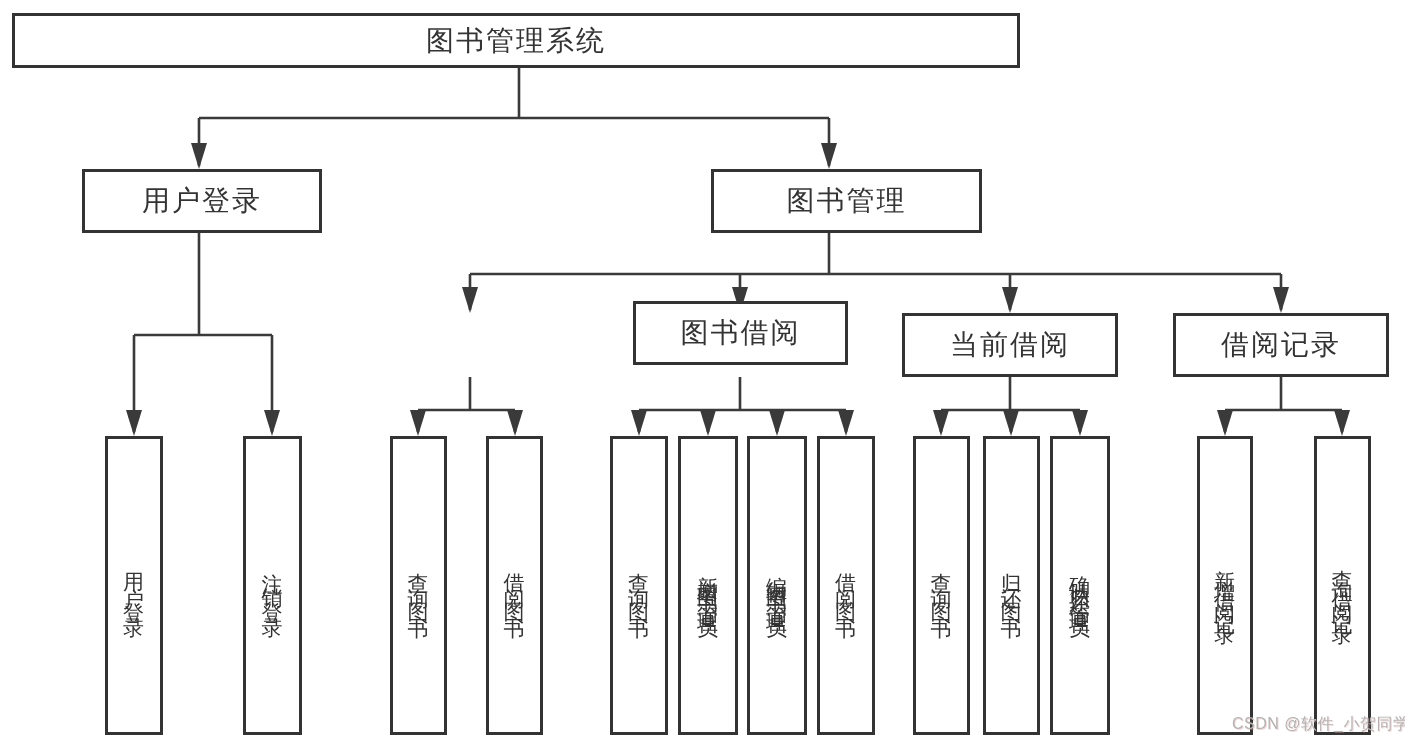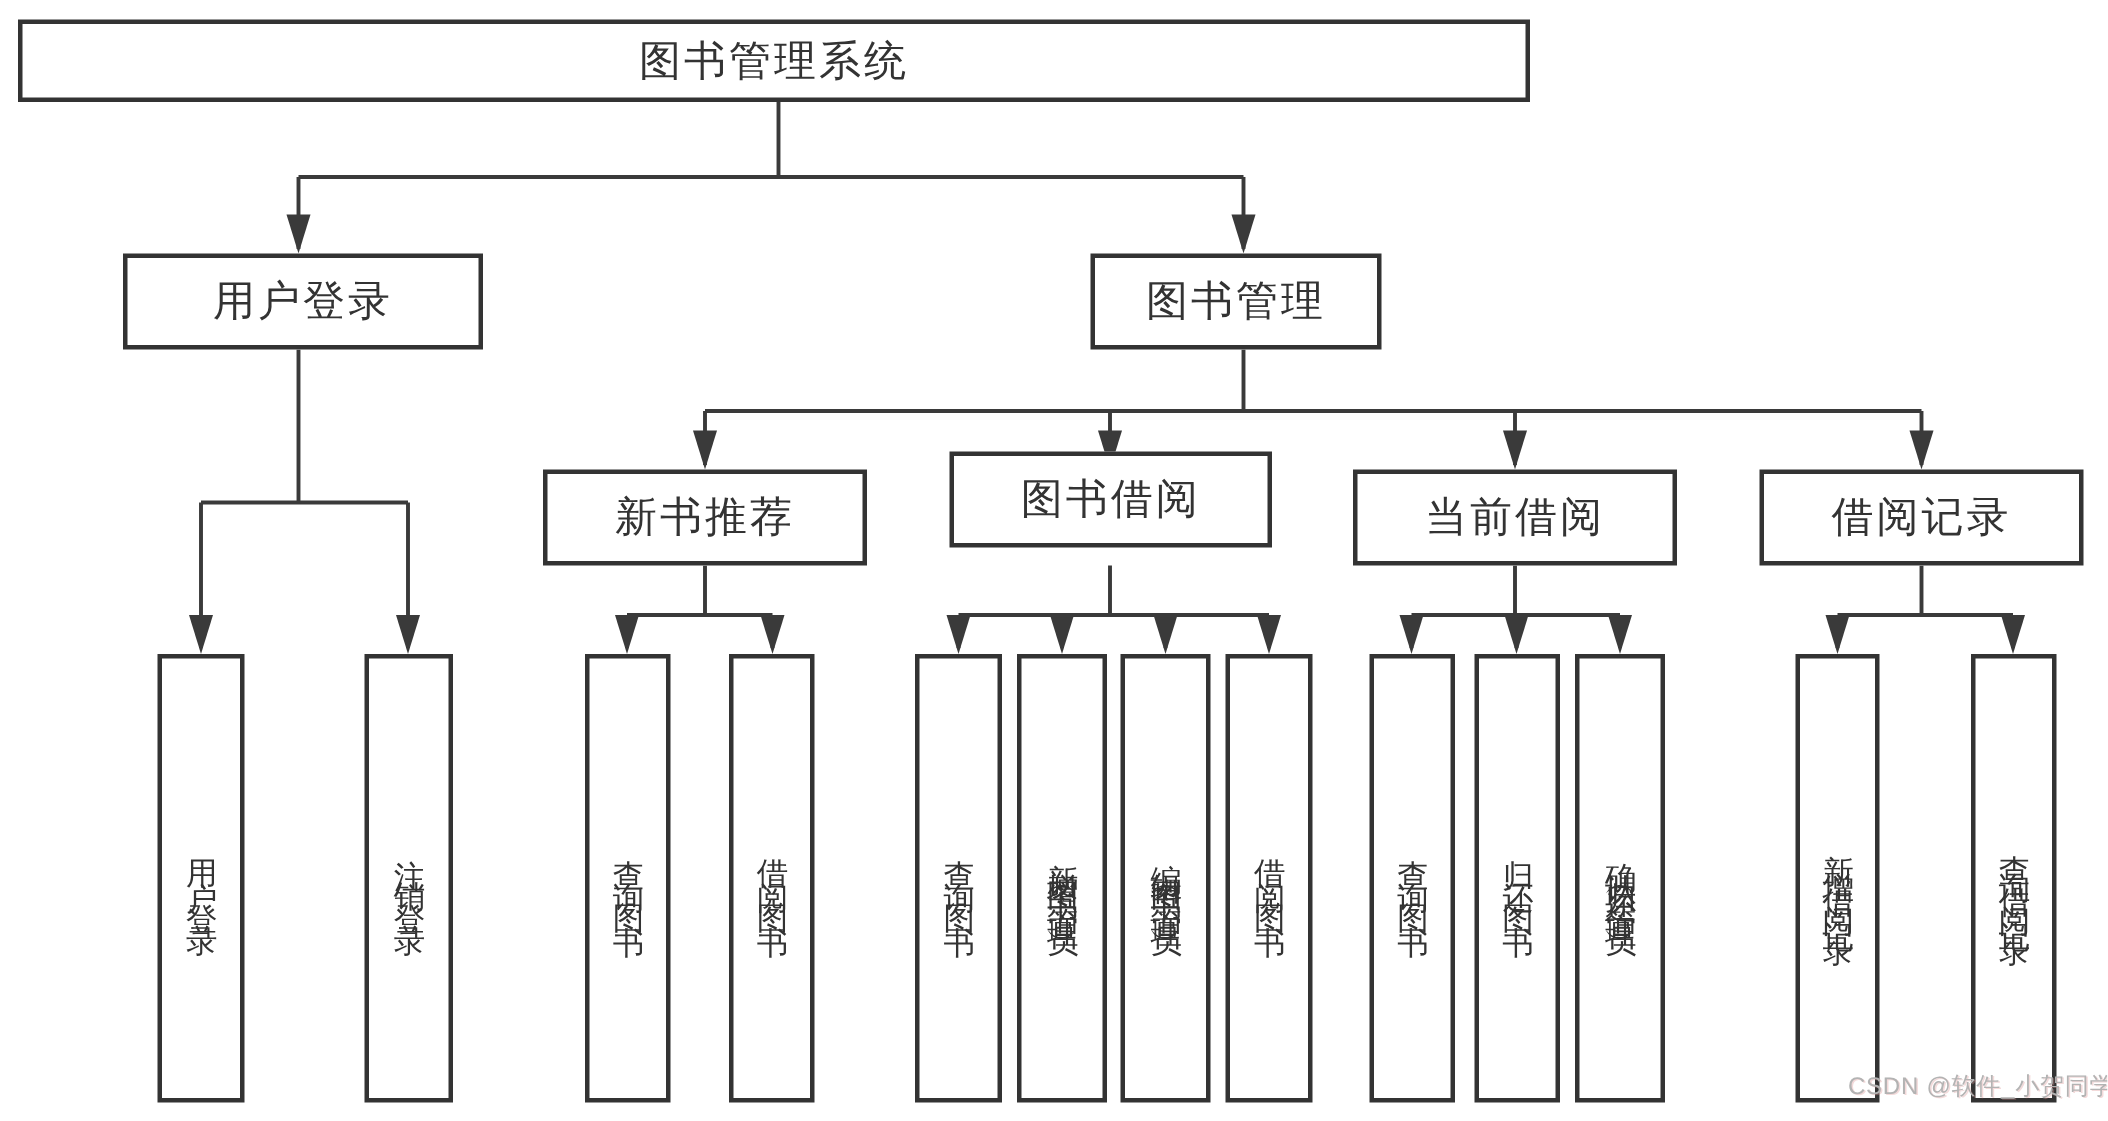"图书管理" div.node { margin-left: 16px -> none; width: 194px -> 271px }
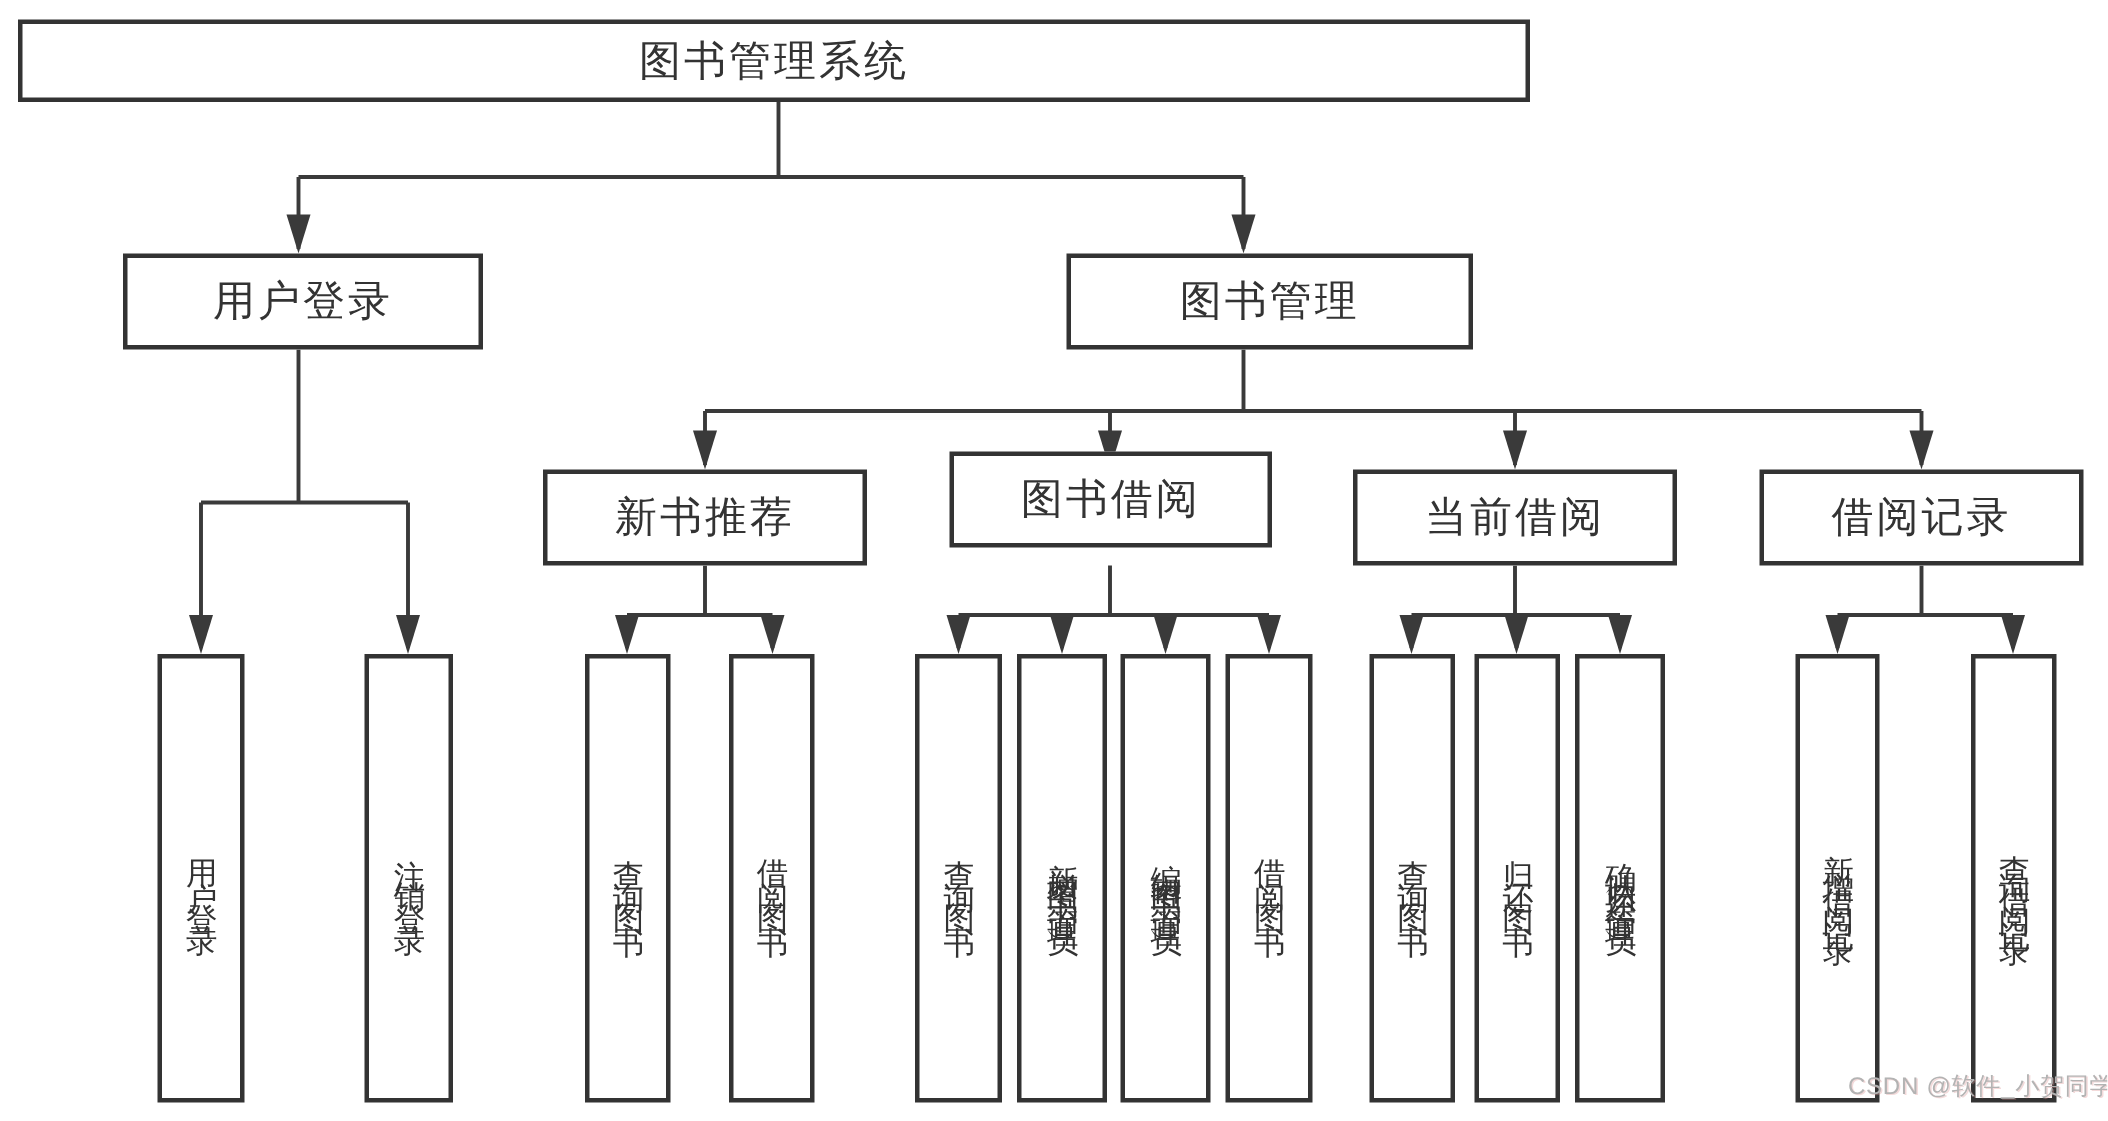"新书推荐" div.node { html: <div> <span>新书推荐</span> </div> -> none }
